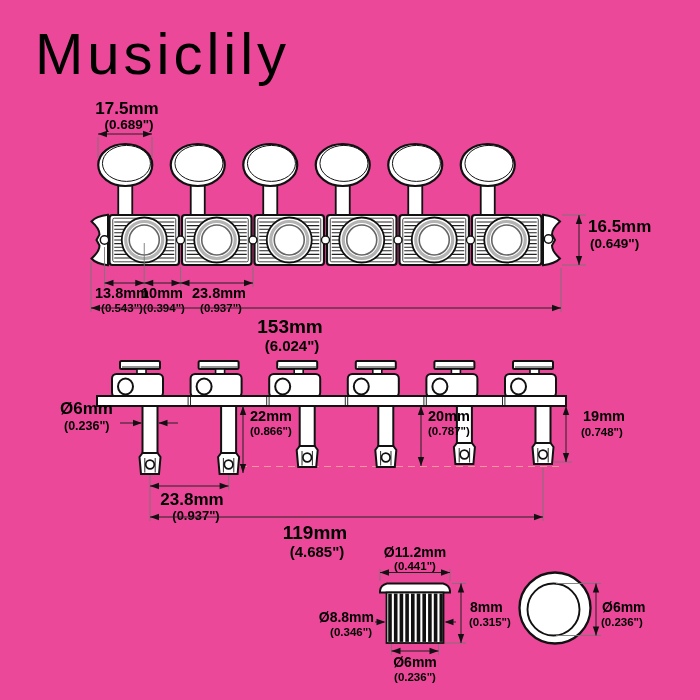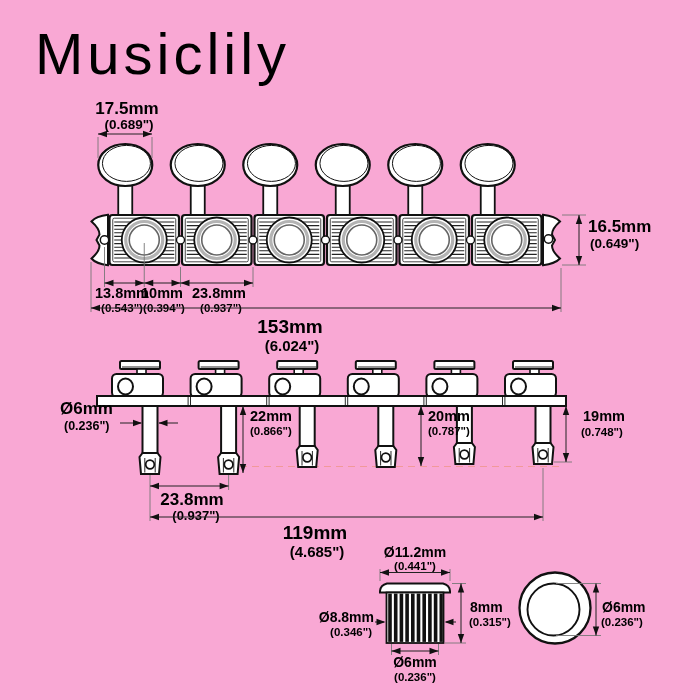"Musiclily" .stage { background: #f9a8d4 -> #ec4899 }
